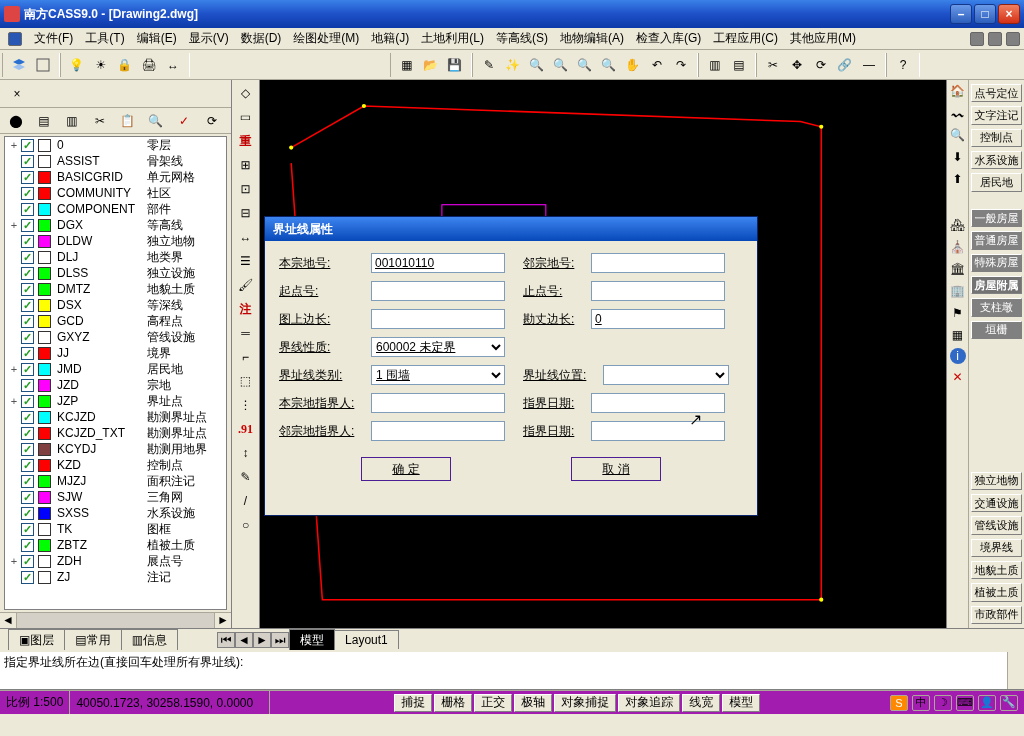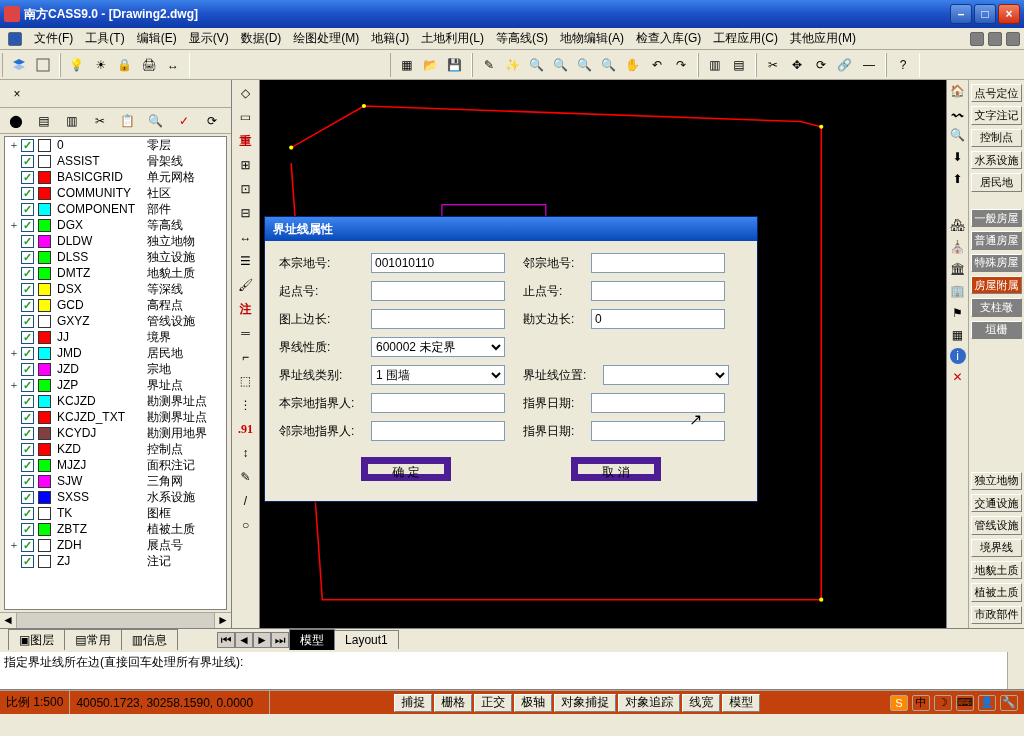"DLJ" div.layer-row { html: none -> <div> <span></span> <span></span> <span></span> <span>DLJ</span> <span>地类界</span> </div> }
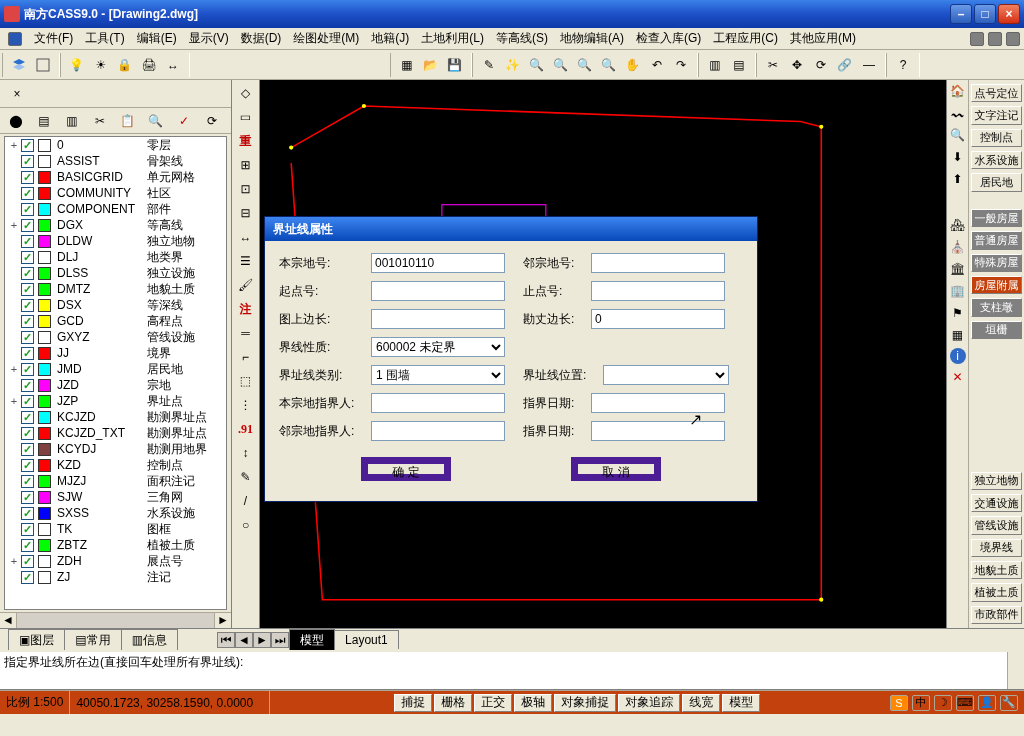"本宗地号:" .dialog .dbody { padding: 12px 14px 8px -> 12px 14px 22px; text-decoration: none -> underline }
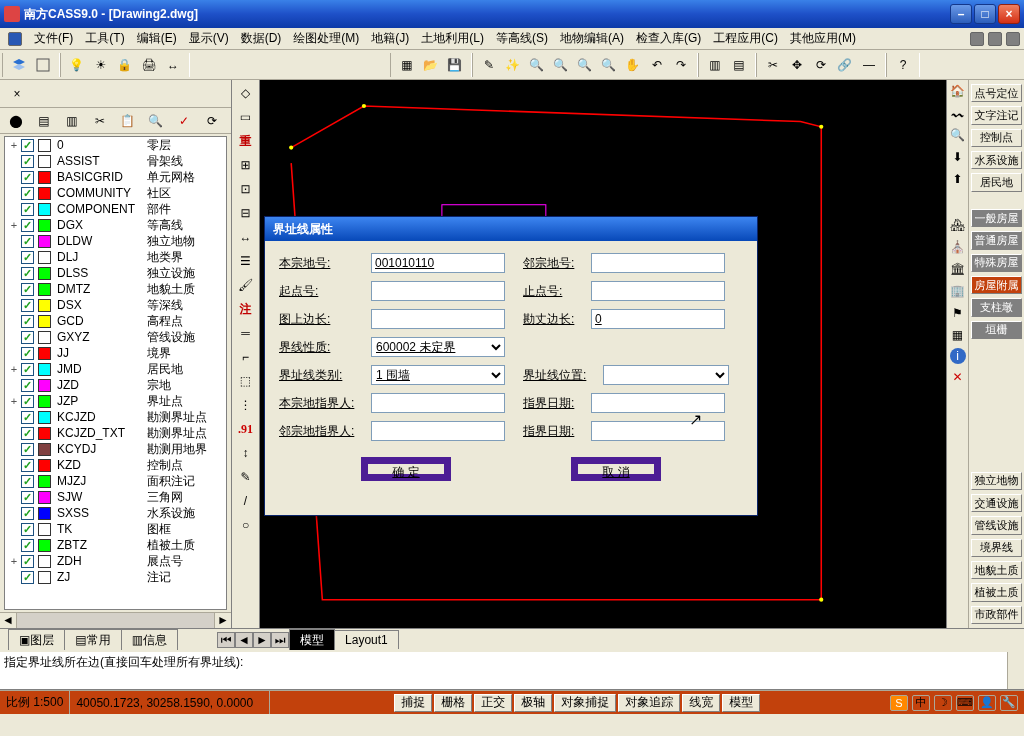"房屋附属" div.rbtn-btn { background: #c2410c -> #737373; font-weight: none -> bold }
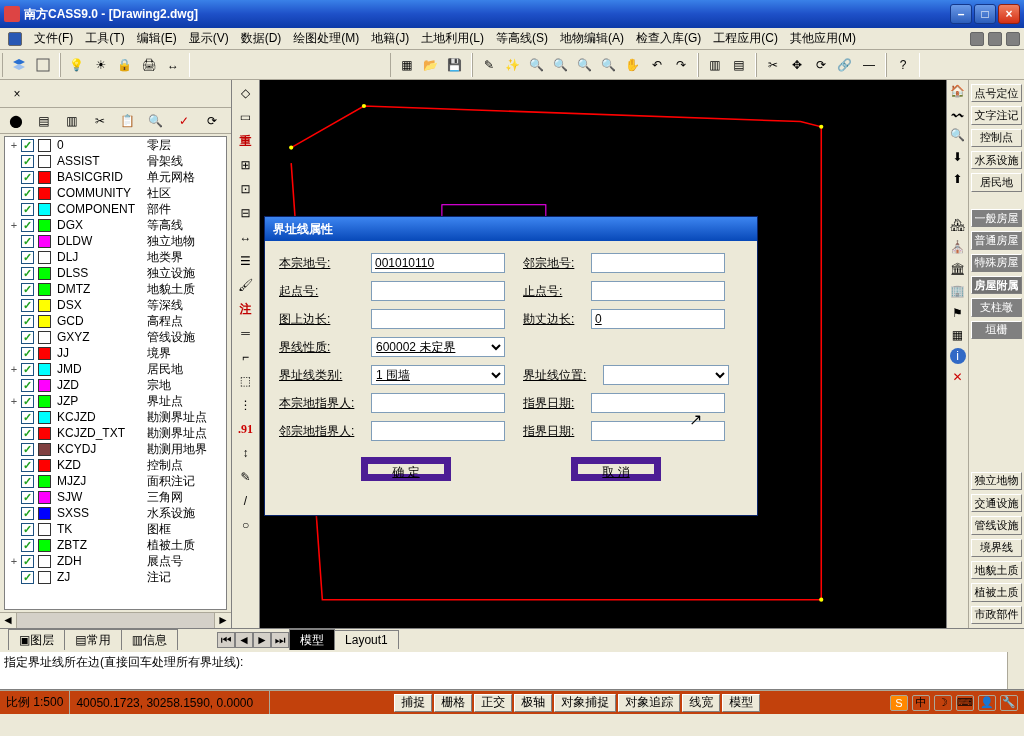"确 定" .dialog .dbutton { border: 7px solid #4c1d95 -> 1px solid #4c1d95 }
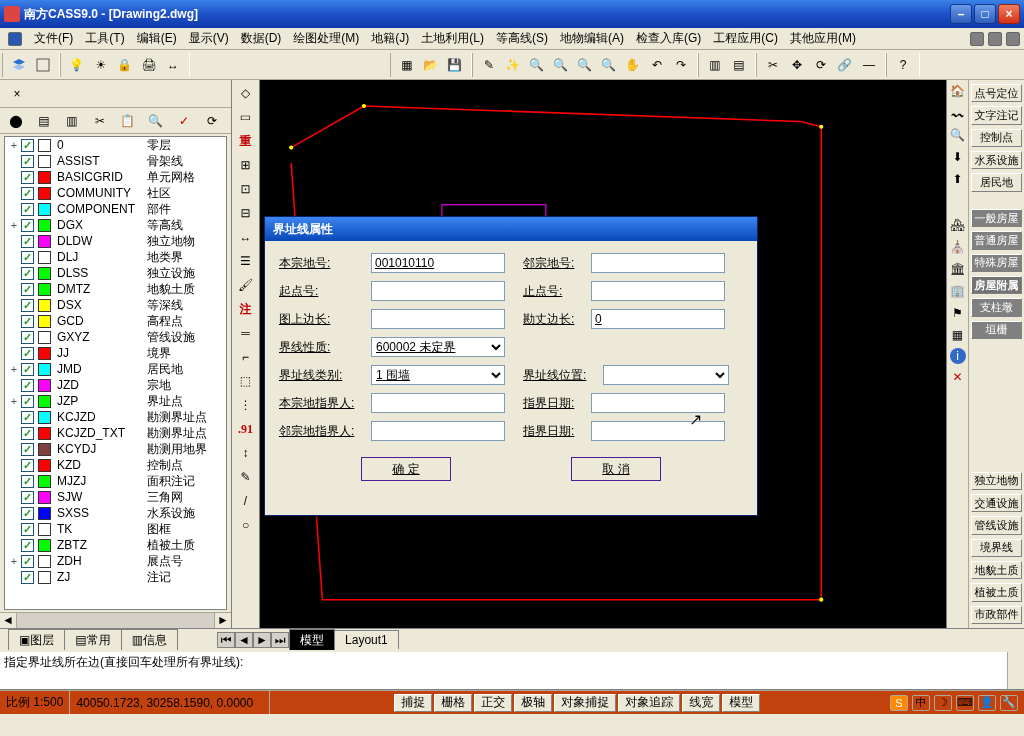"比例 1:500" .status { background: #c2410c -> #a21caf }
